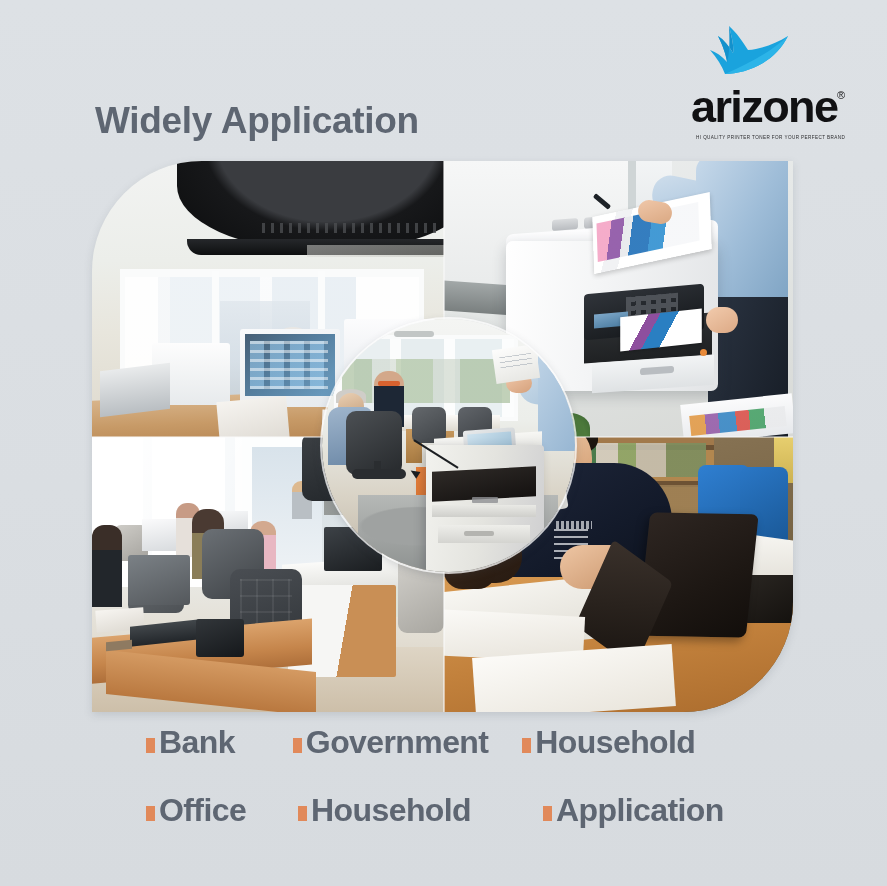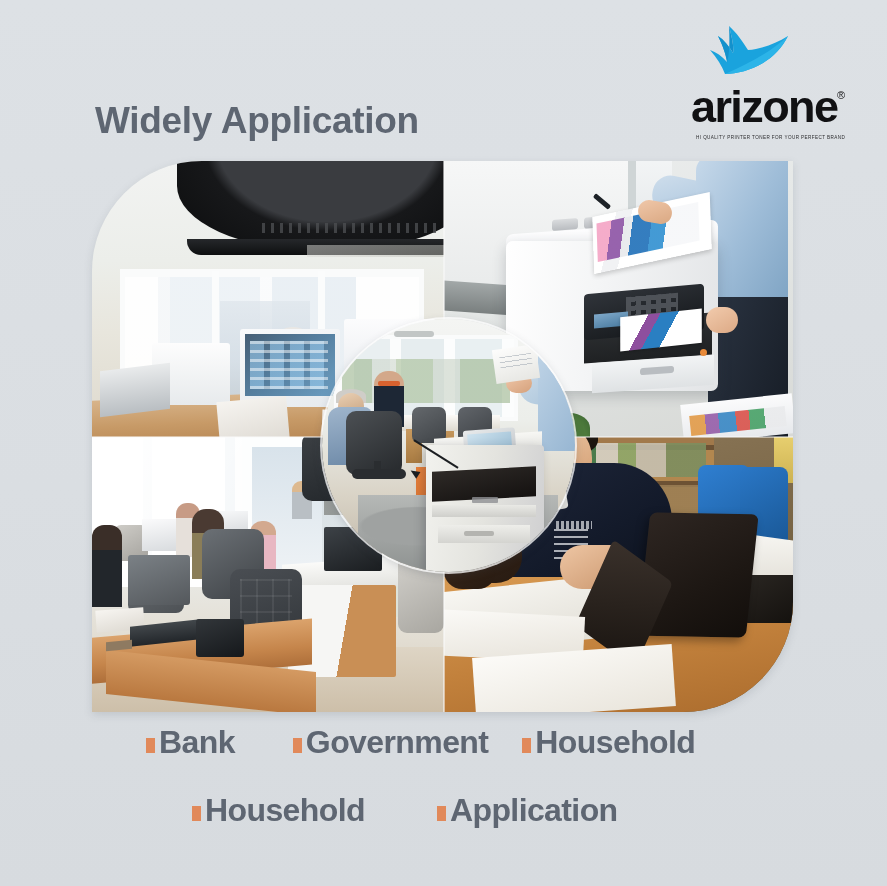"Office" div.tag { html: none -> <div> <span></span> <span>Office</span> </div> }
